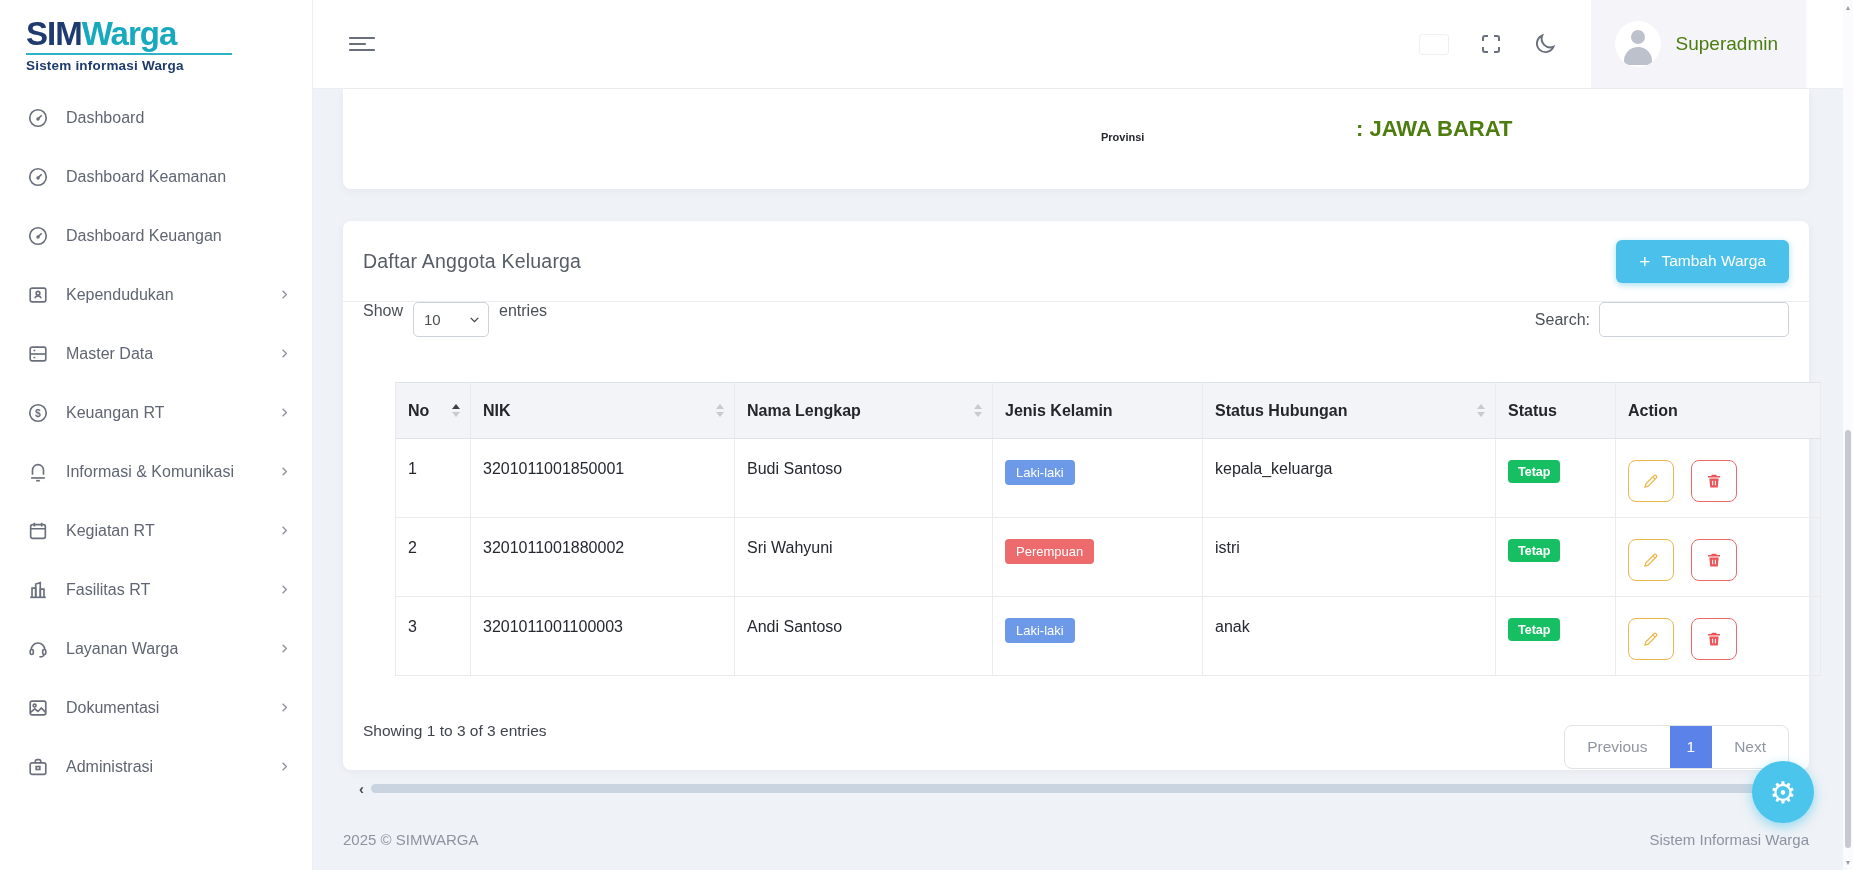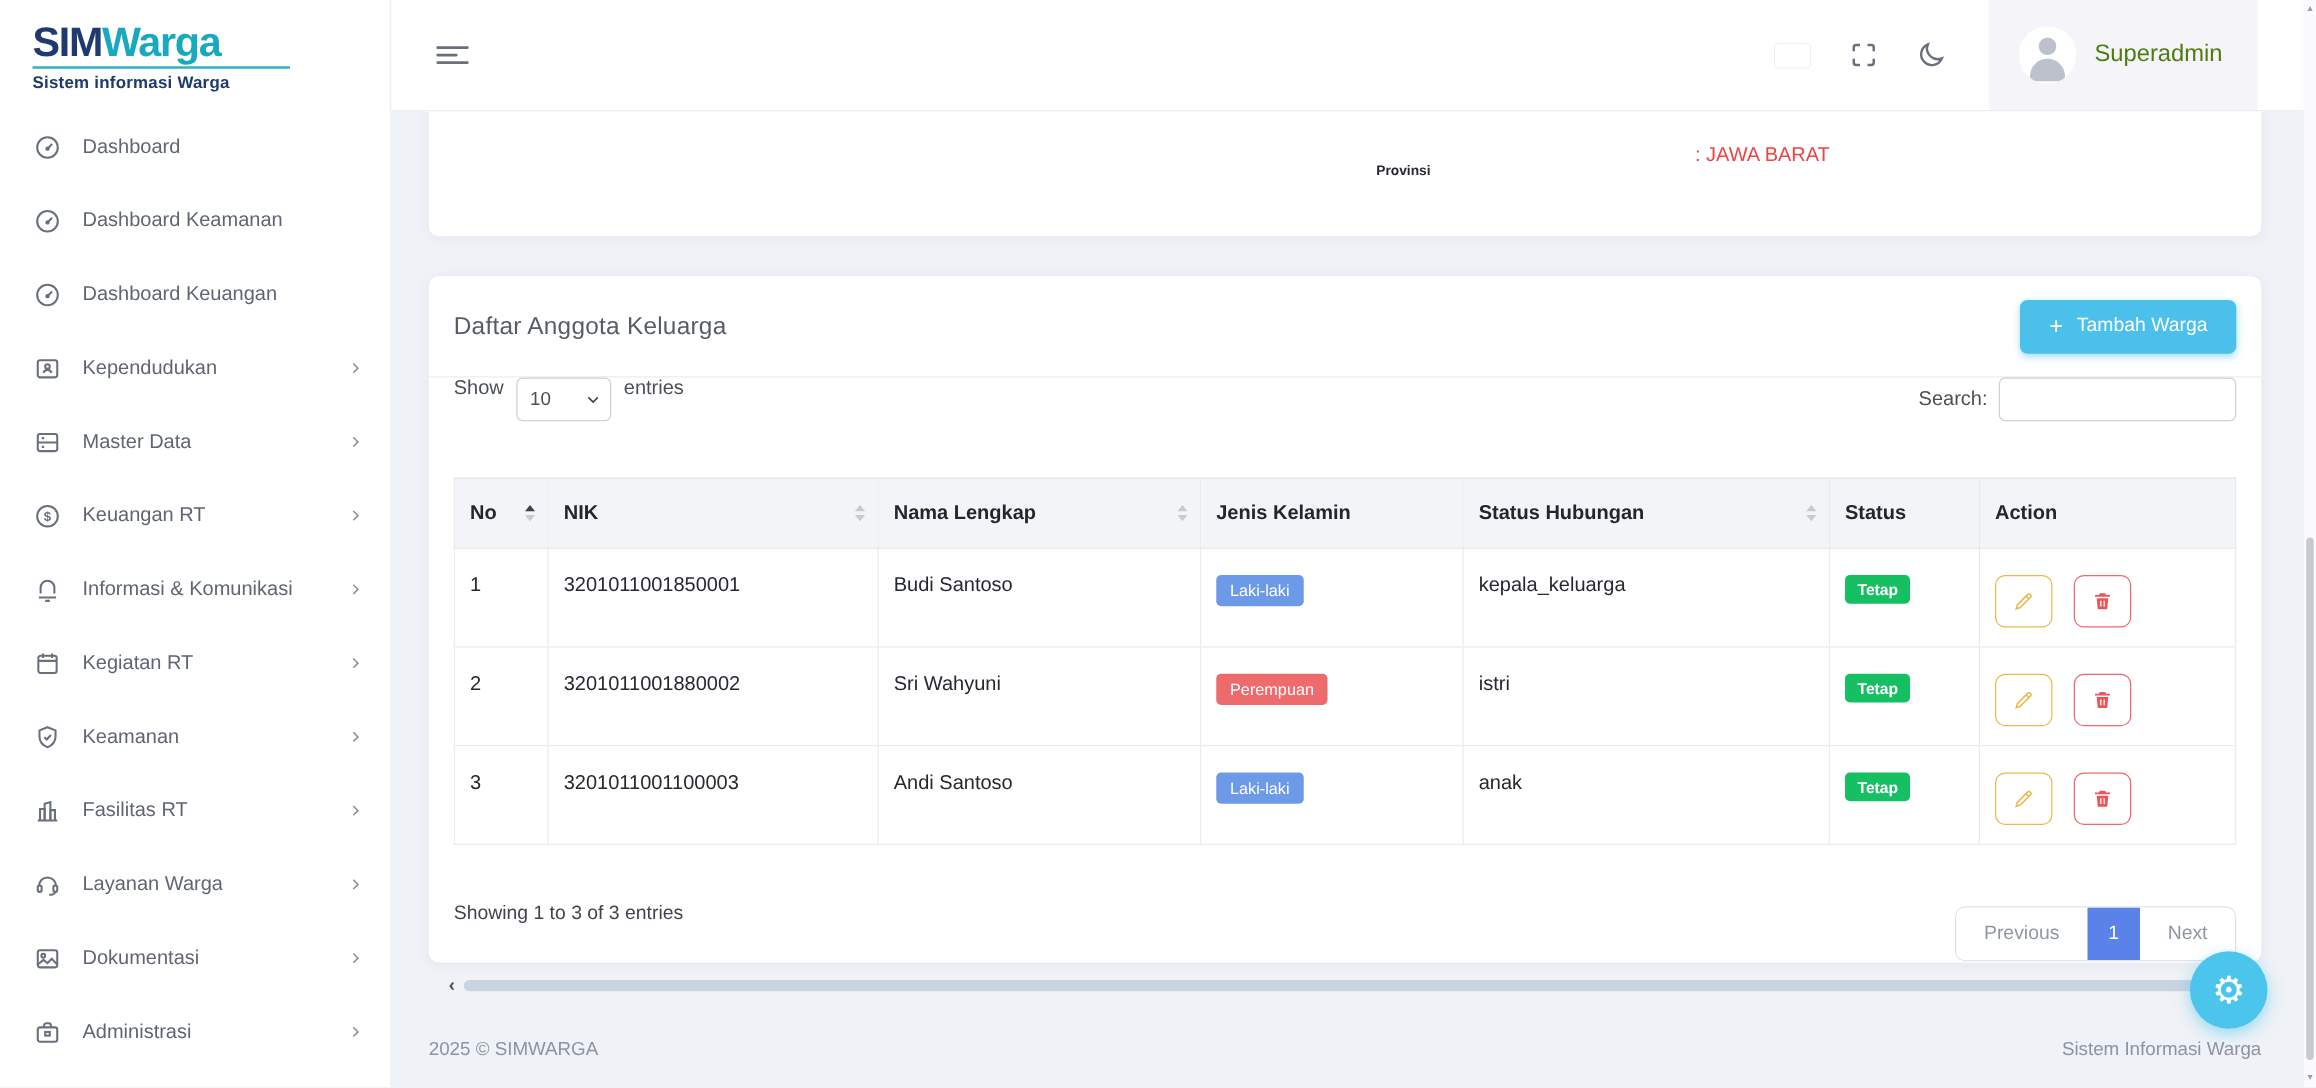": JAWA BARAT" .prov-value { color: #ef4444 -> #4d7c0f; font-size: 16px -> 22px; font-weight: none -> bold }
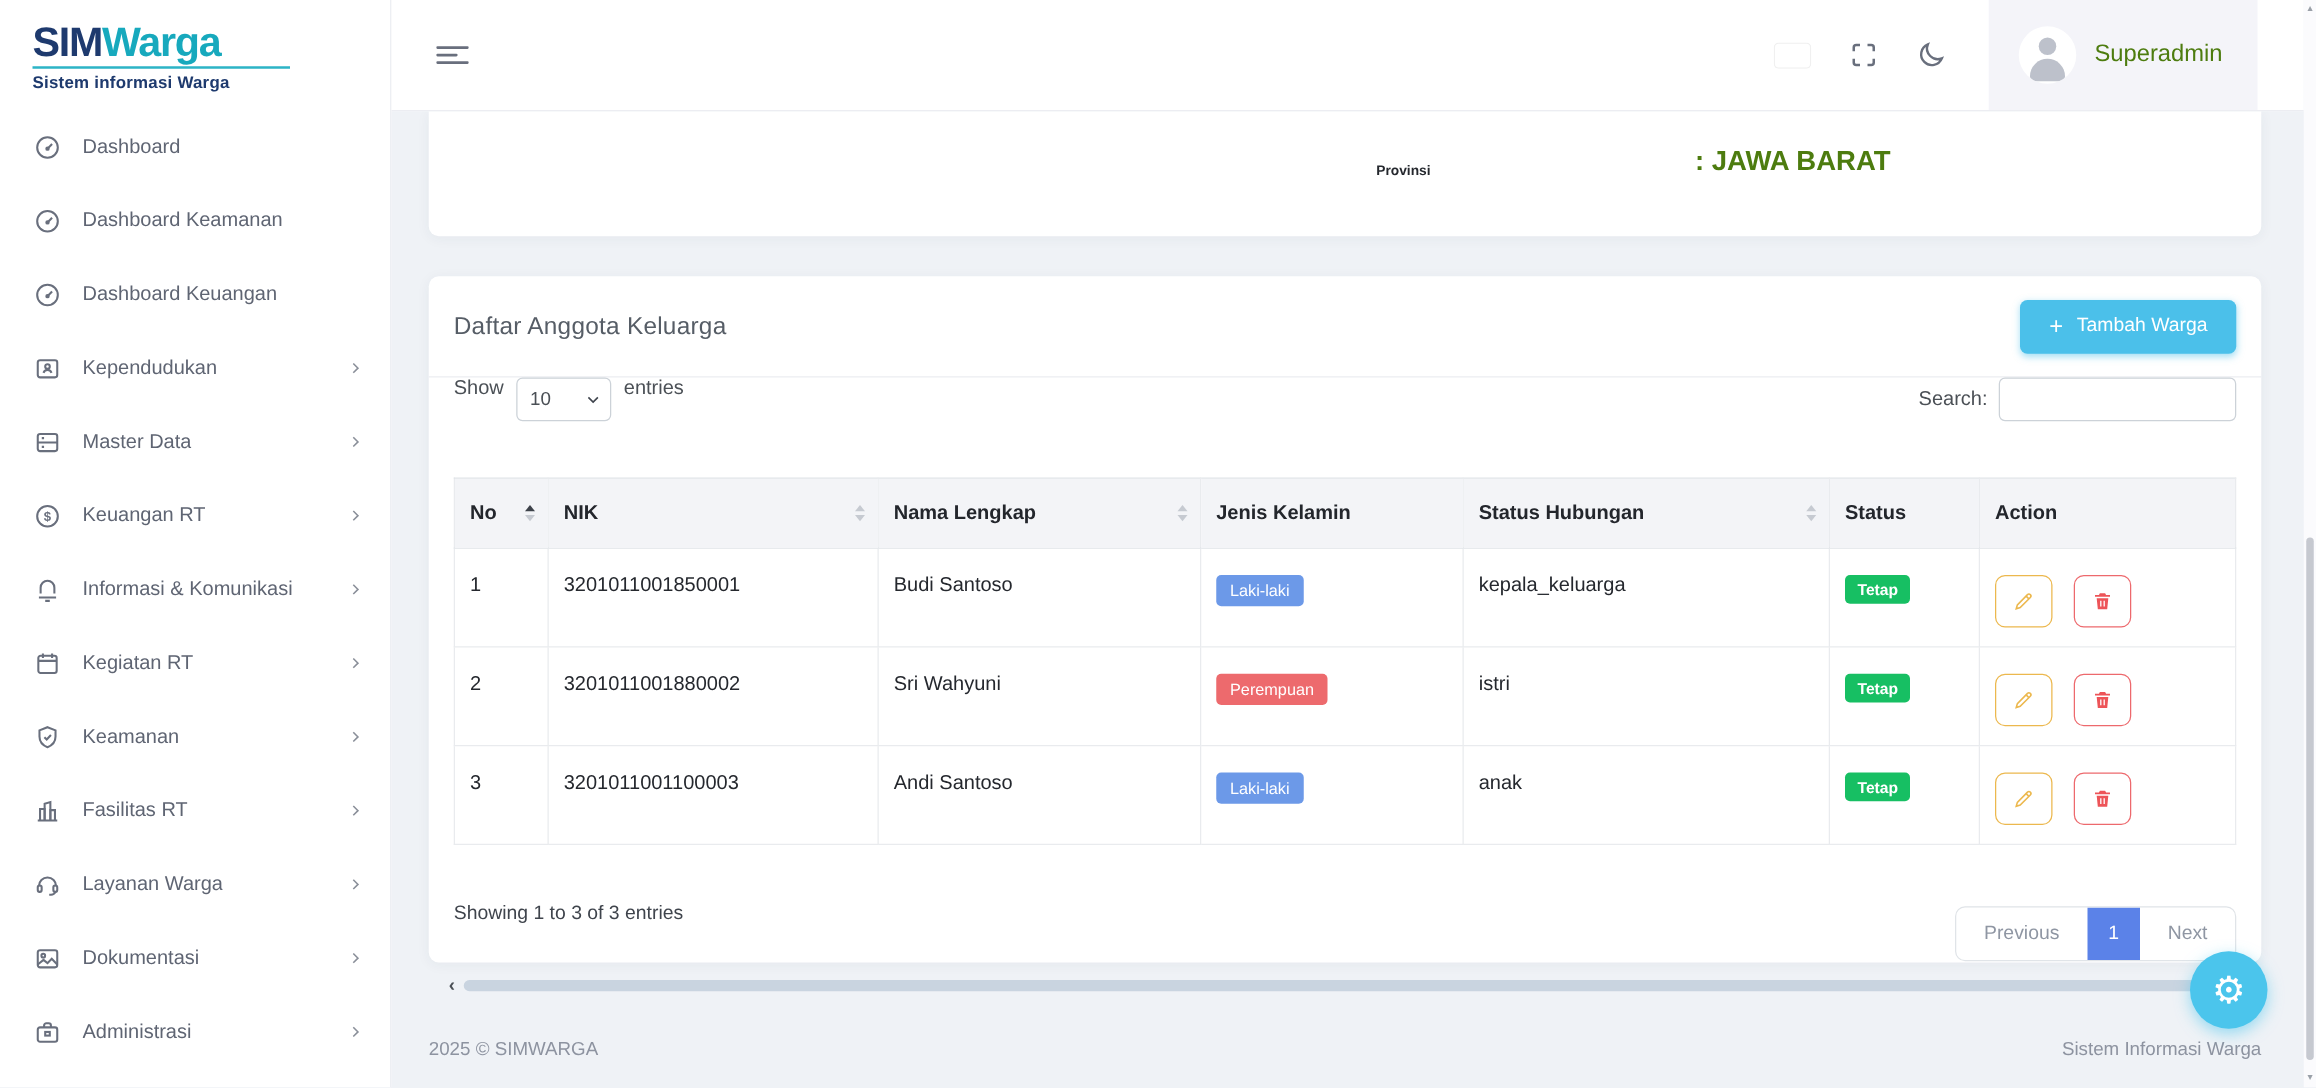"No" table { margin-left: none -> 32px }
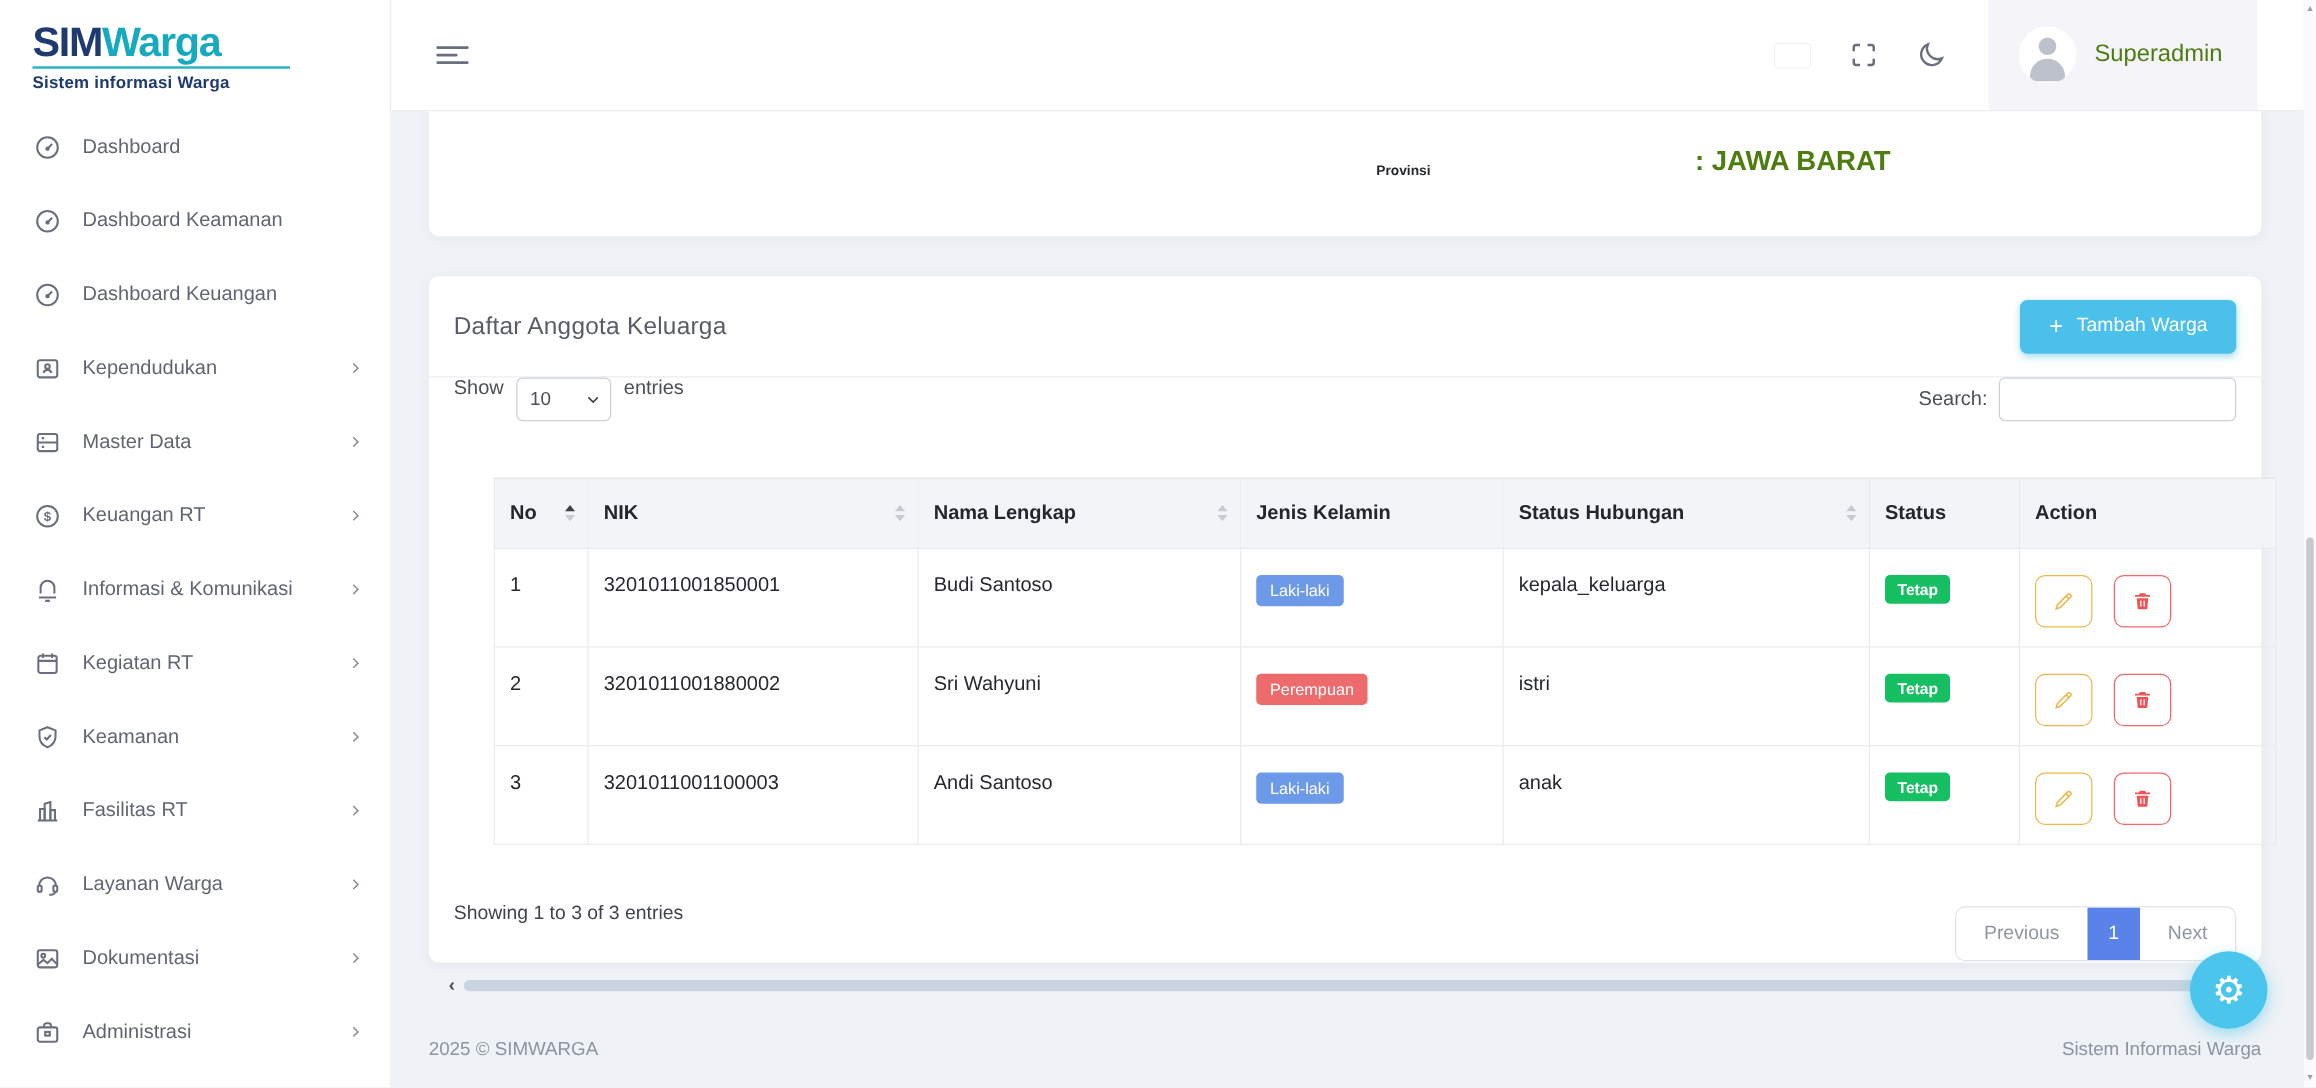"Keamanan" div.nav-item { html: <div> <span> <svg> <path></path> <polyline></polyline> </svg> </span> <span>Keamanan</span> <span> <svg> <polyline></polyline> </svg> </span> </div> -> none }
